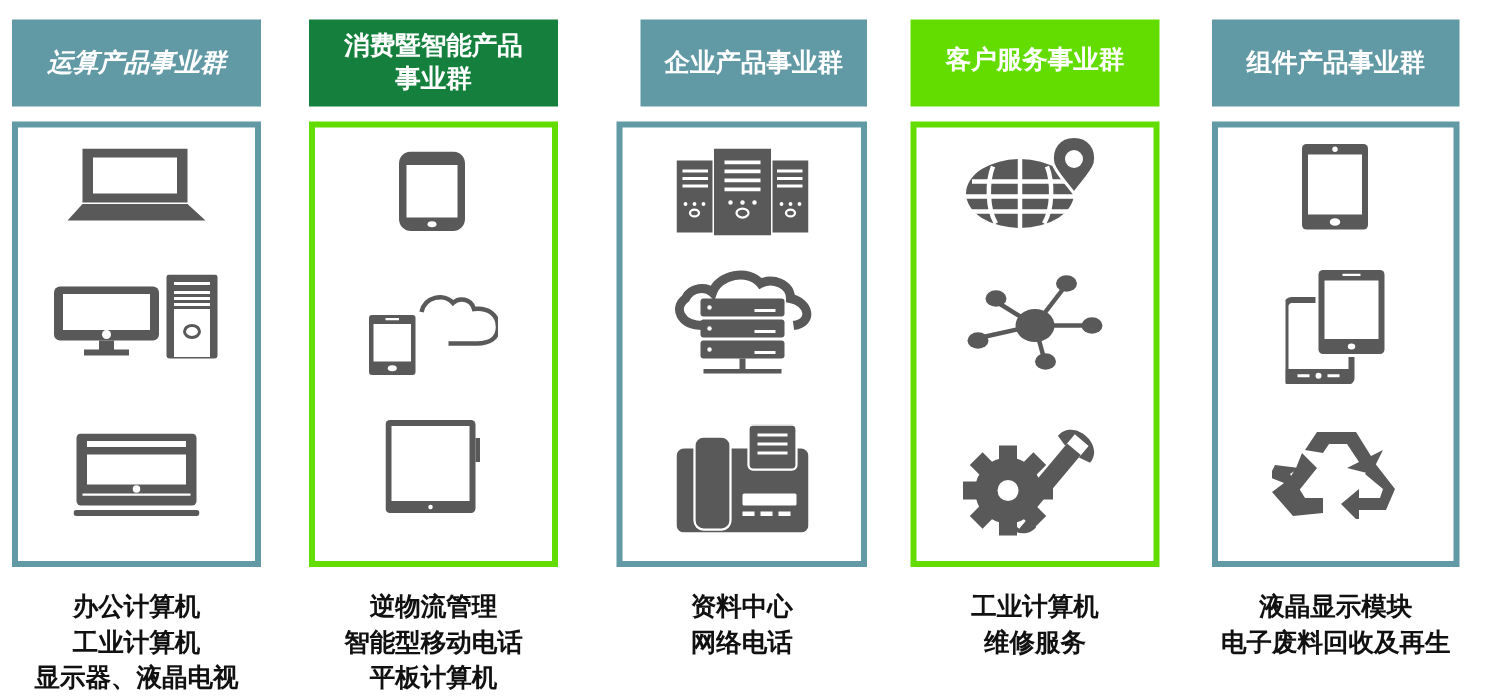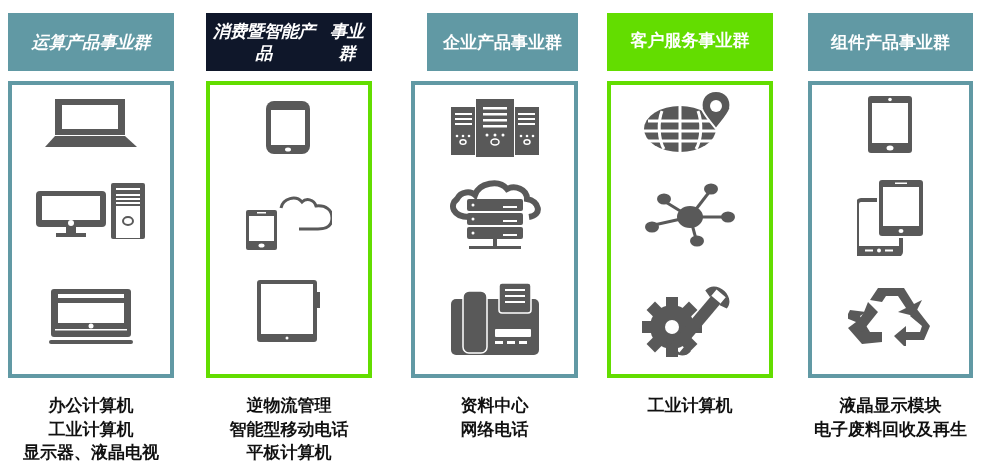"消费暨智能产品" div.hdr { background: #0f172a -> #15803d; flex-direction: row -> column; font-style: italic -> none }
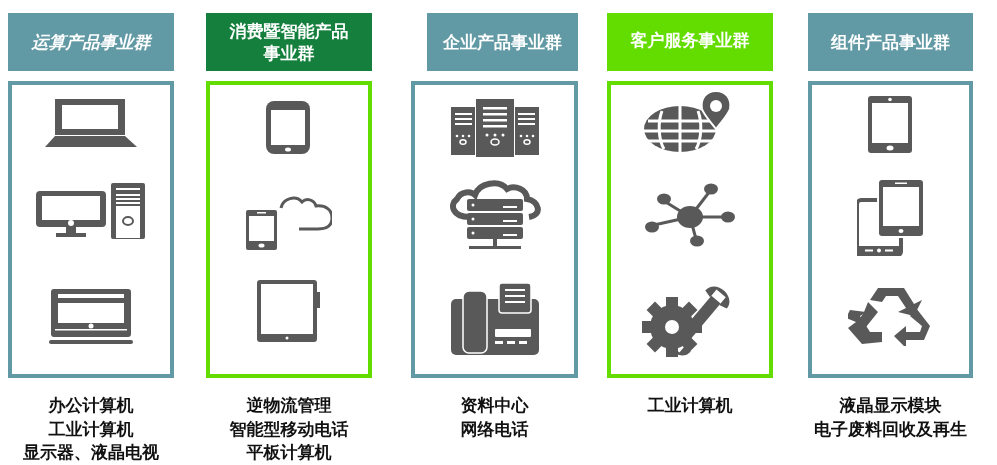"维修服务" div { html: none -> <div>维修服务</div> }
